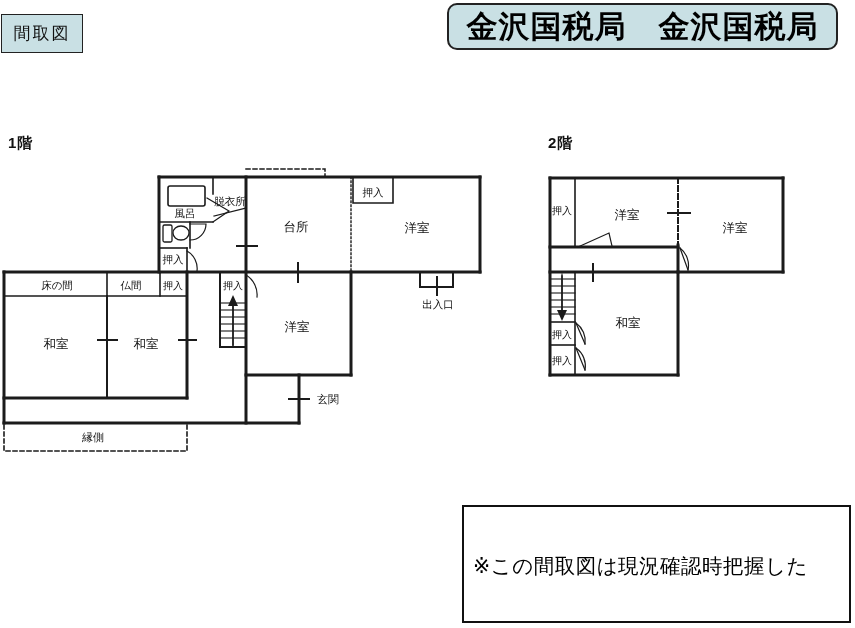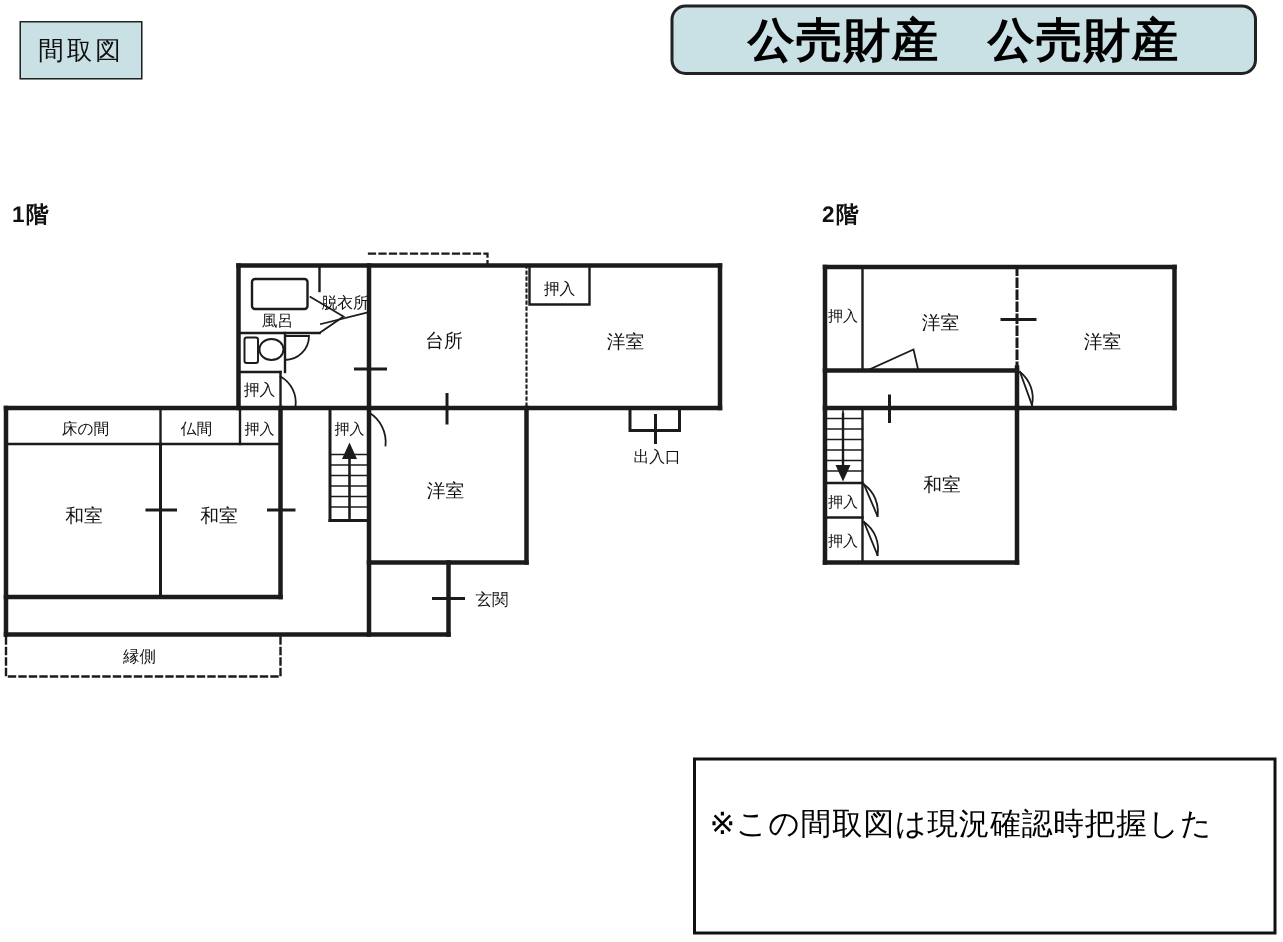"間取図" .tag-box { left: 13px -> 1px }
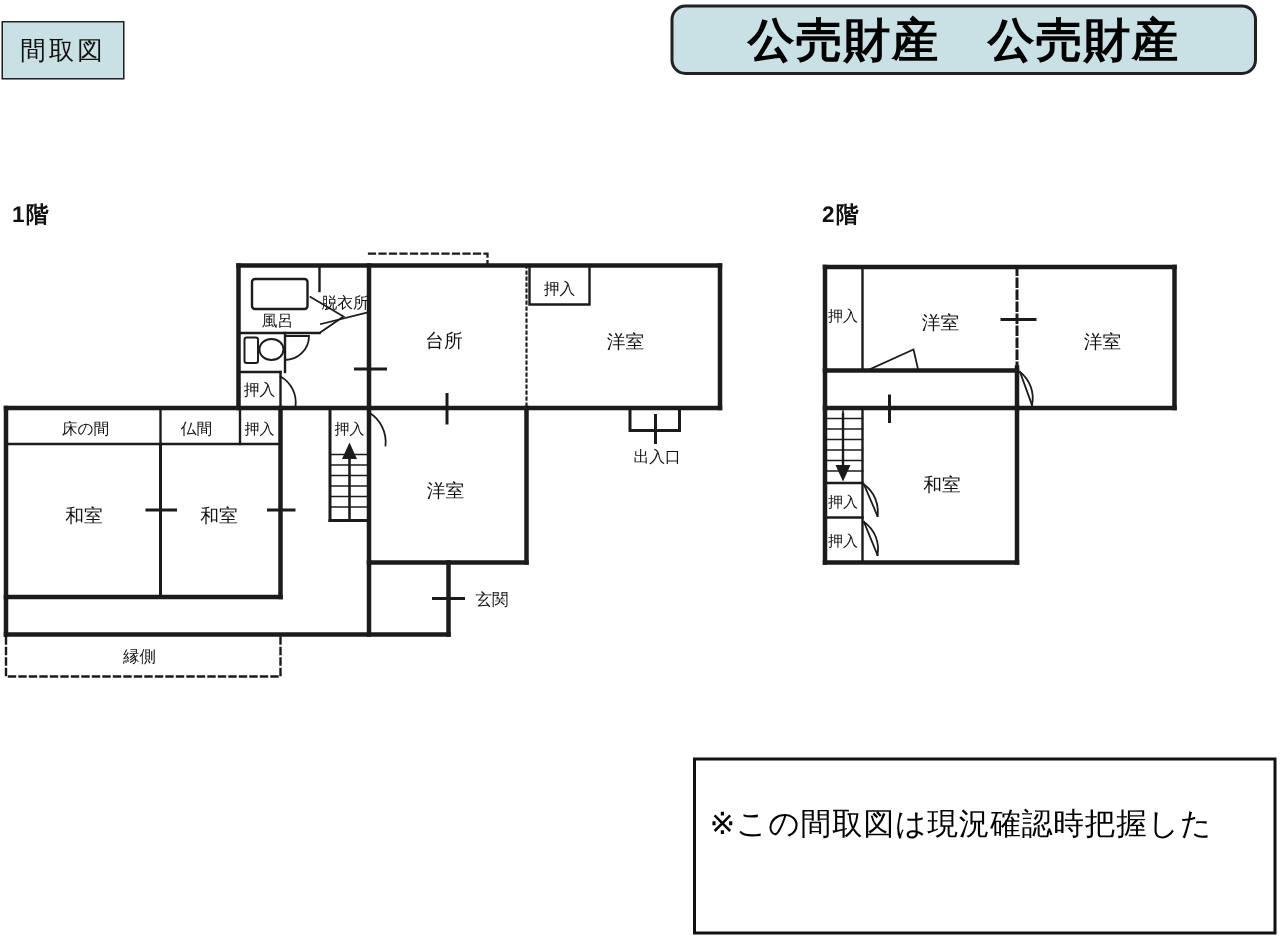"公売財産 公売財産" div.title-box { text: 公売財産　公売財産 -> 金沢国税局　金沢国税局 }
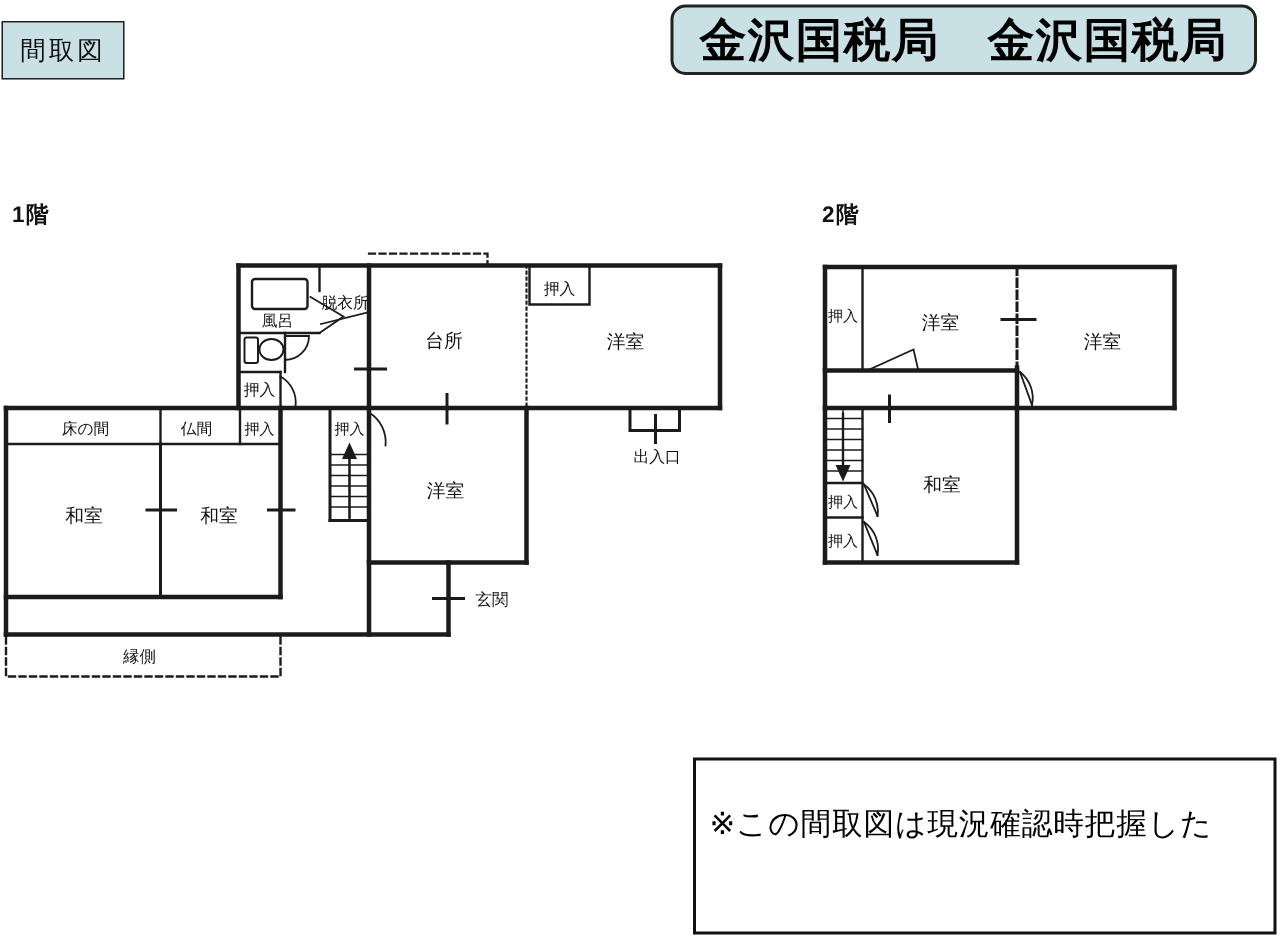"※この間取図は現況確認時把握した" .note-box { padding: 27px 6px 0 9px -> 43px 6px 0 9px }
